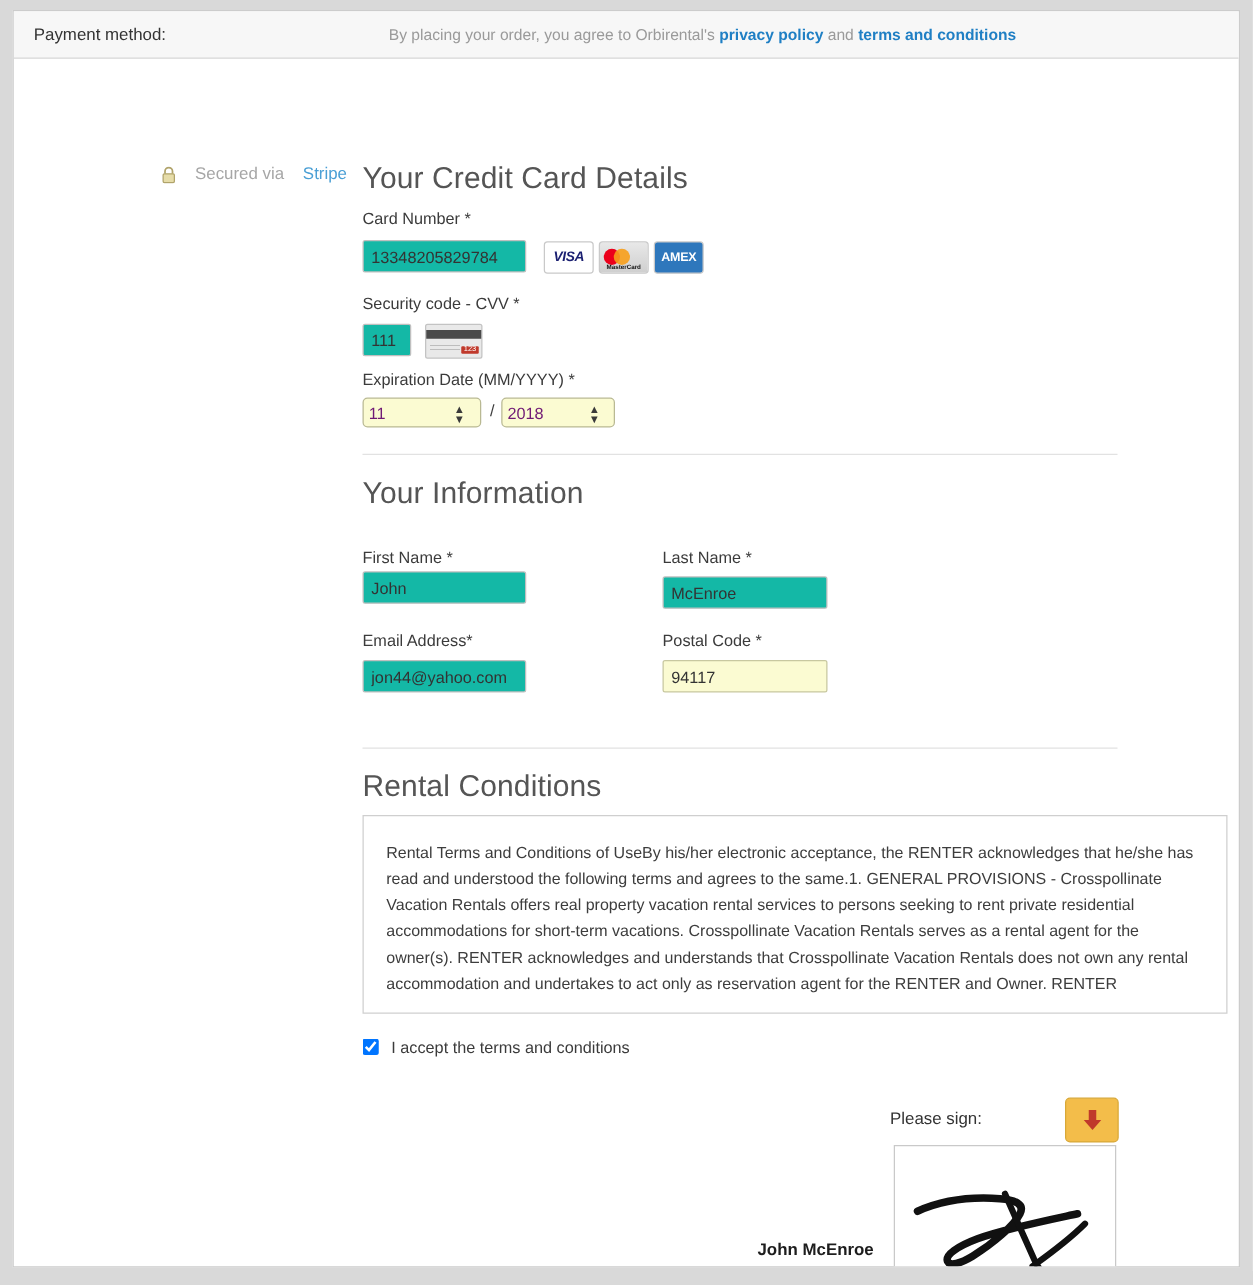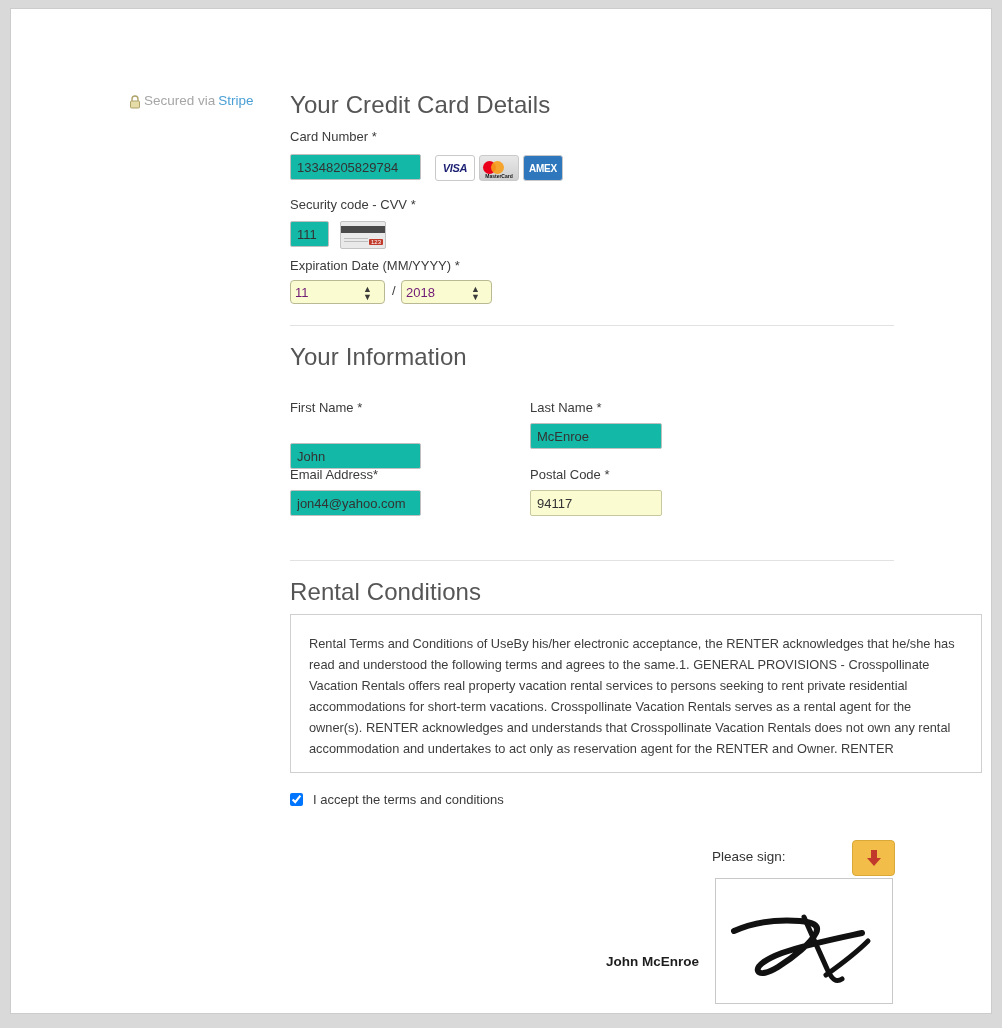"Payment method:" div.topbar { html: none -> <div> <div>Payment method:</div> <div> <span>By placing your order, you agree to Orbirental's </span><a>privacy policy</a><span> and </span><a>terms and conditions</a> </div> </div> }
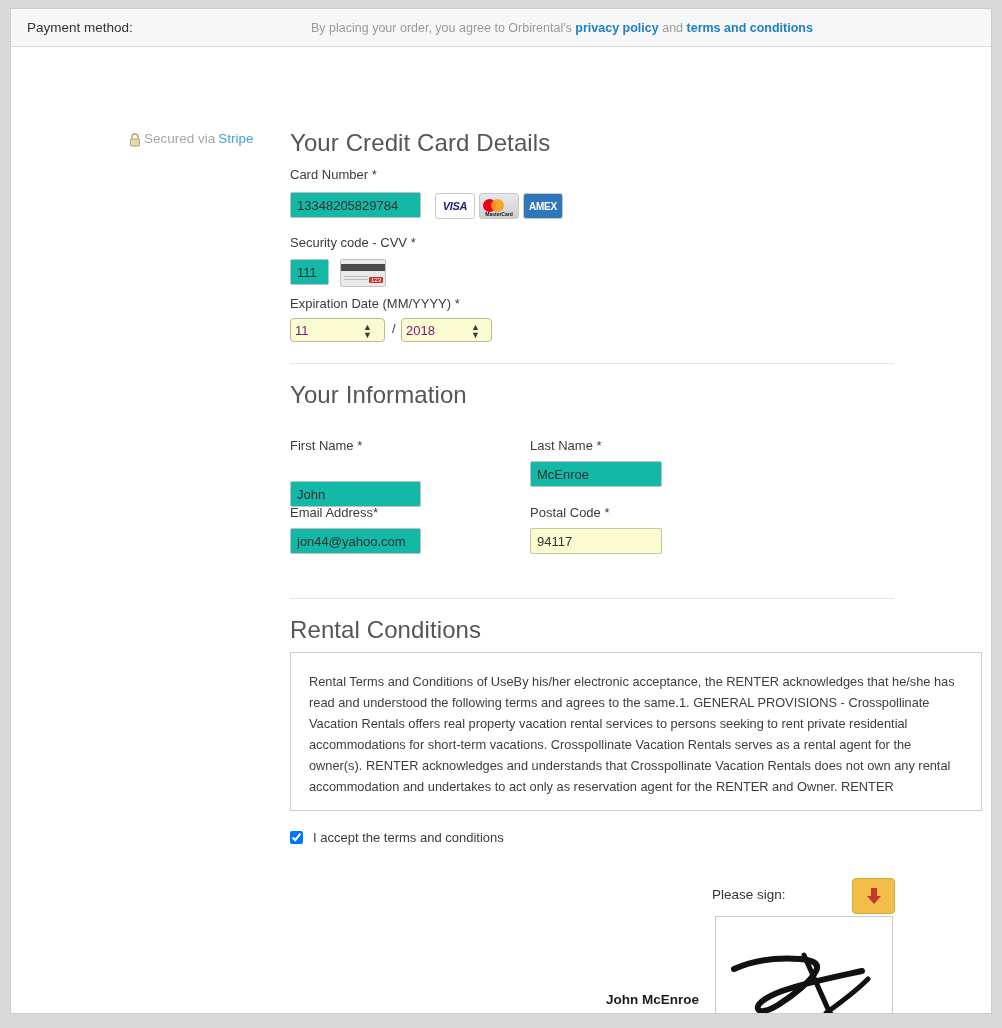"Secured via" .secured { gap: 3px -> 15px }
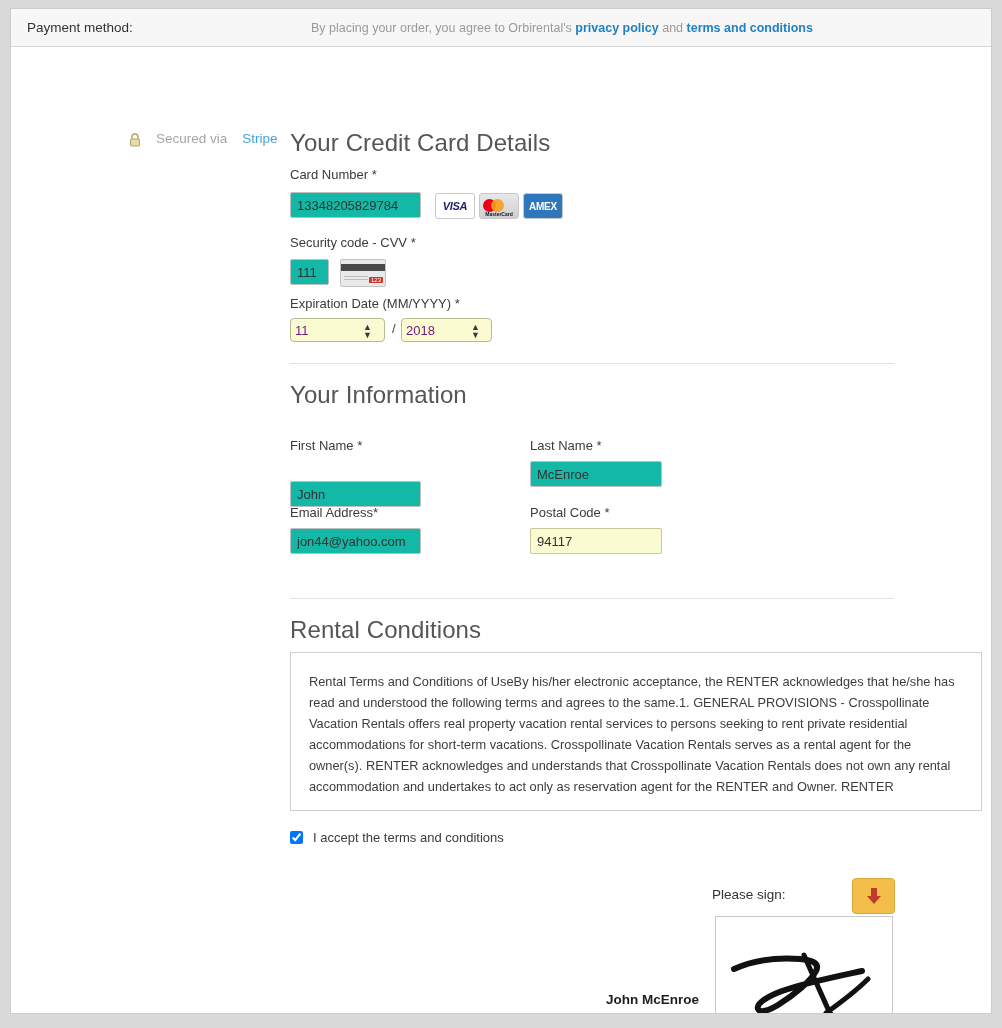"John" input.txt { top: 434px -> 410px }
